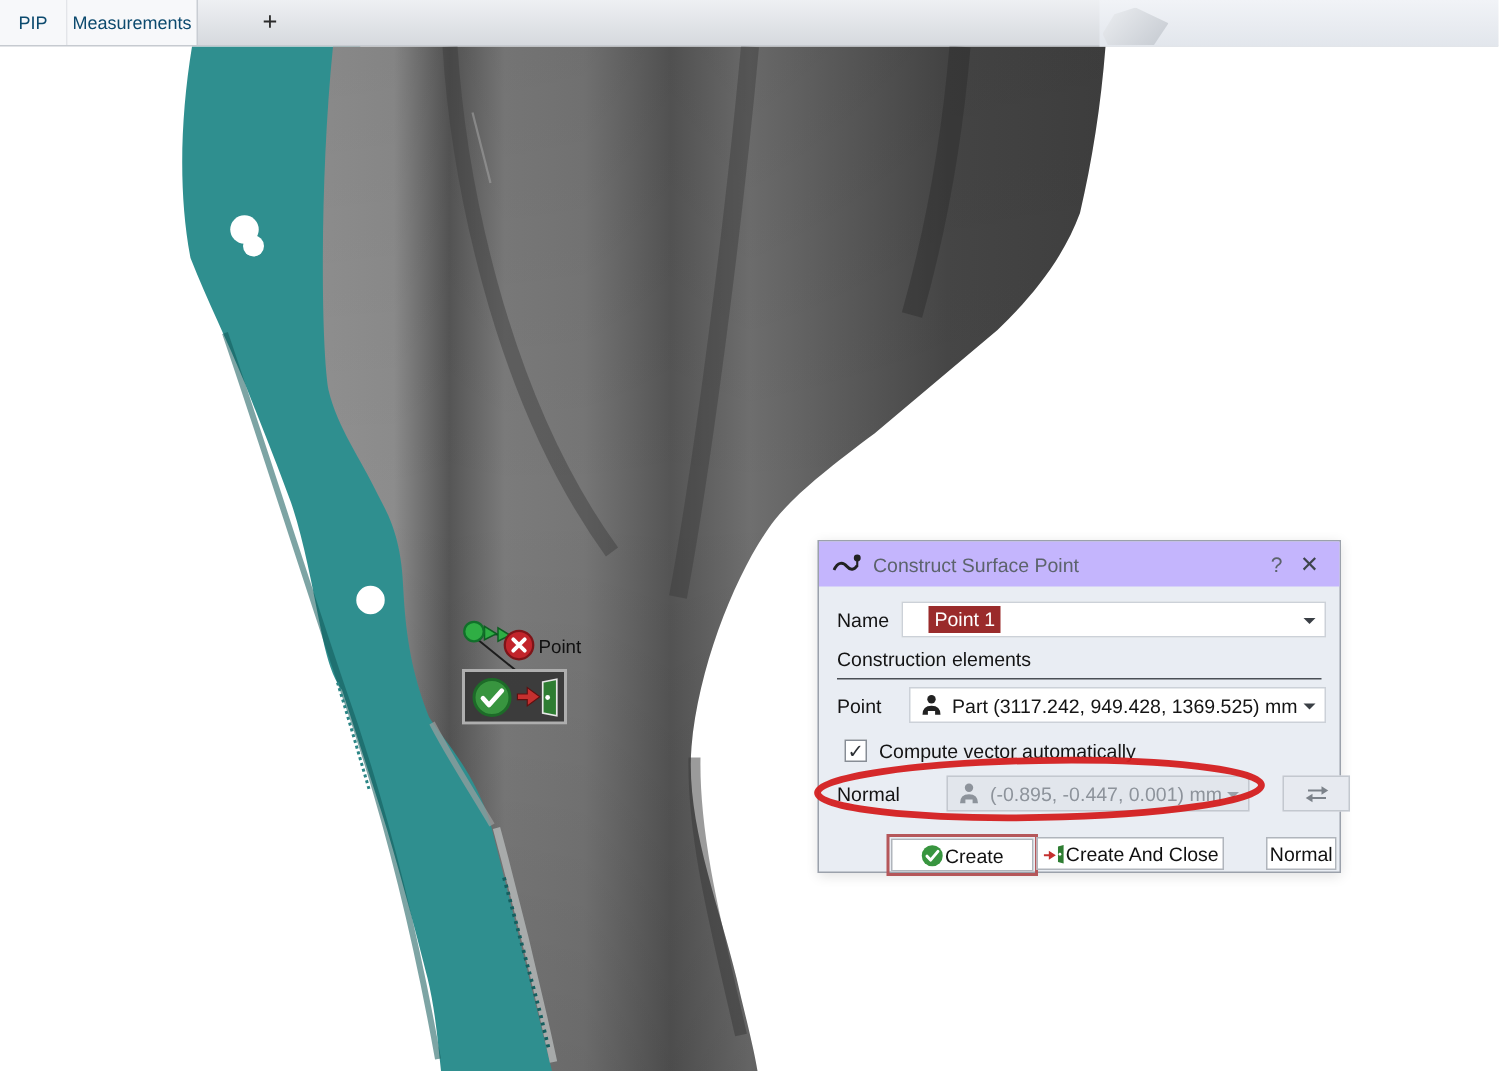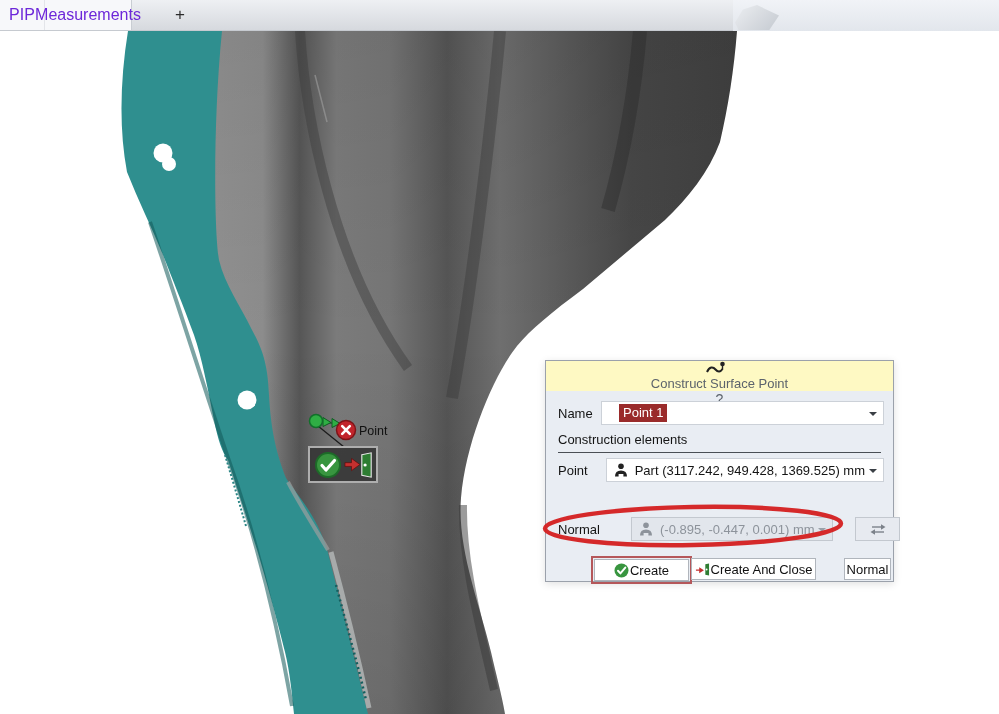"PIP" .tab { color: #6d28d9 -> #0c4a6e; font-size: 16px -> 12px }
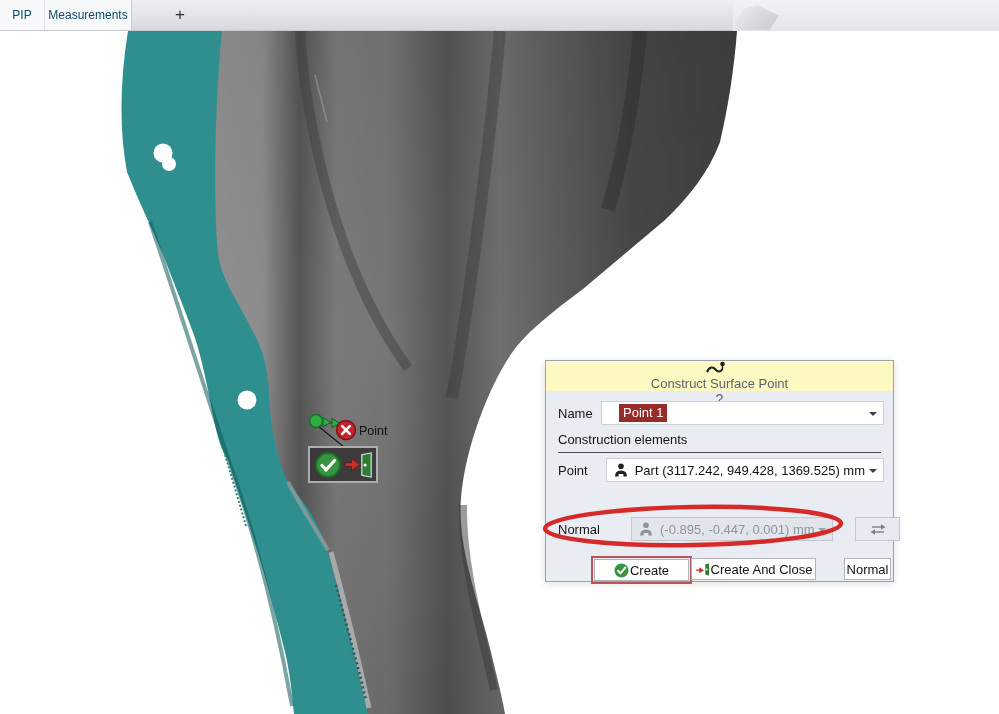"Construct Surface Point" .titlebar { background: #fef9c3 -> #c4b5fd; flex-direction: column -> none }
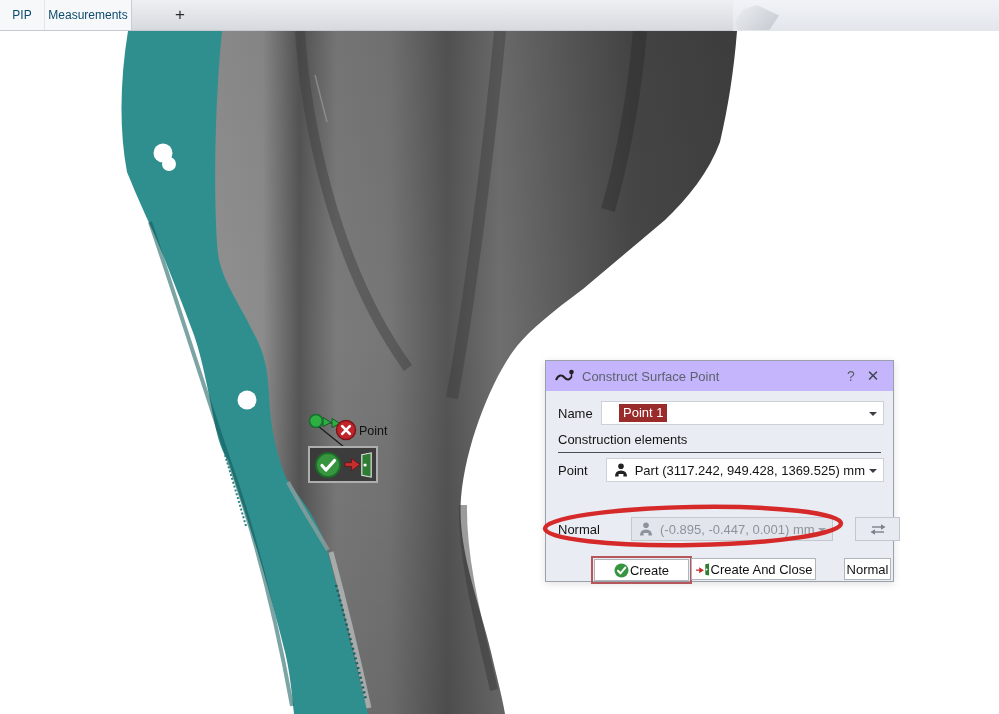"Compute vector automatically" div.row { html: none -> <div> <span></span> <span>Compute vector automatically</span> </div> }
